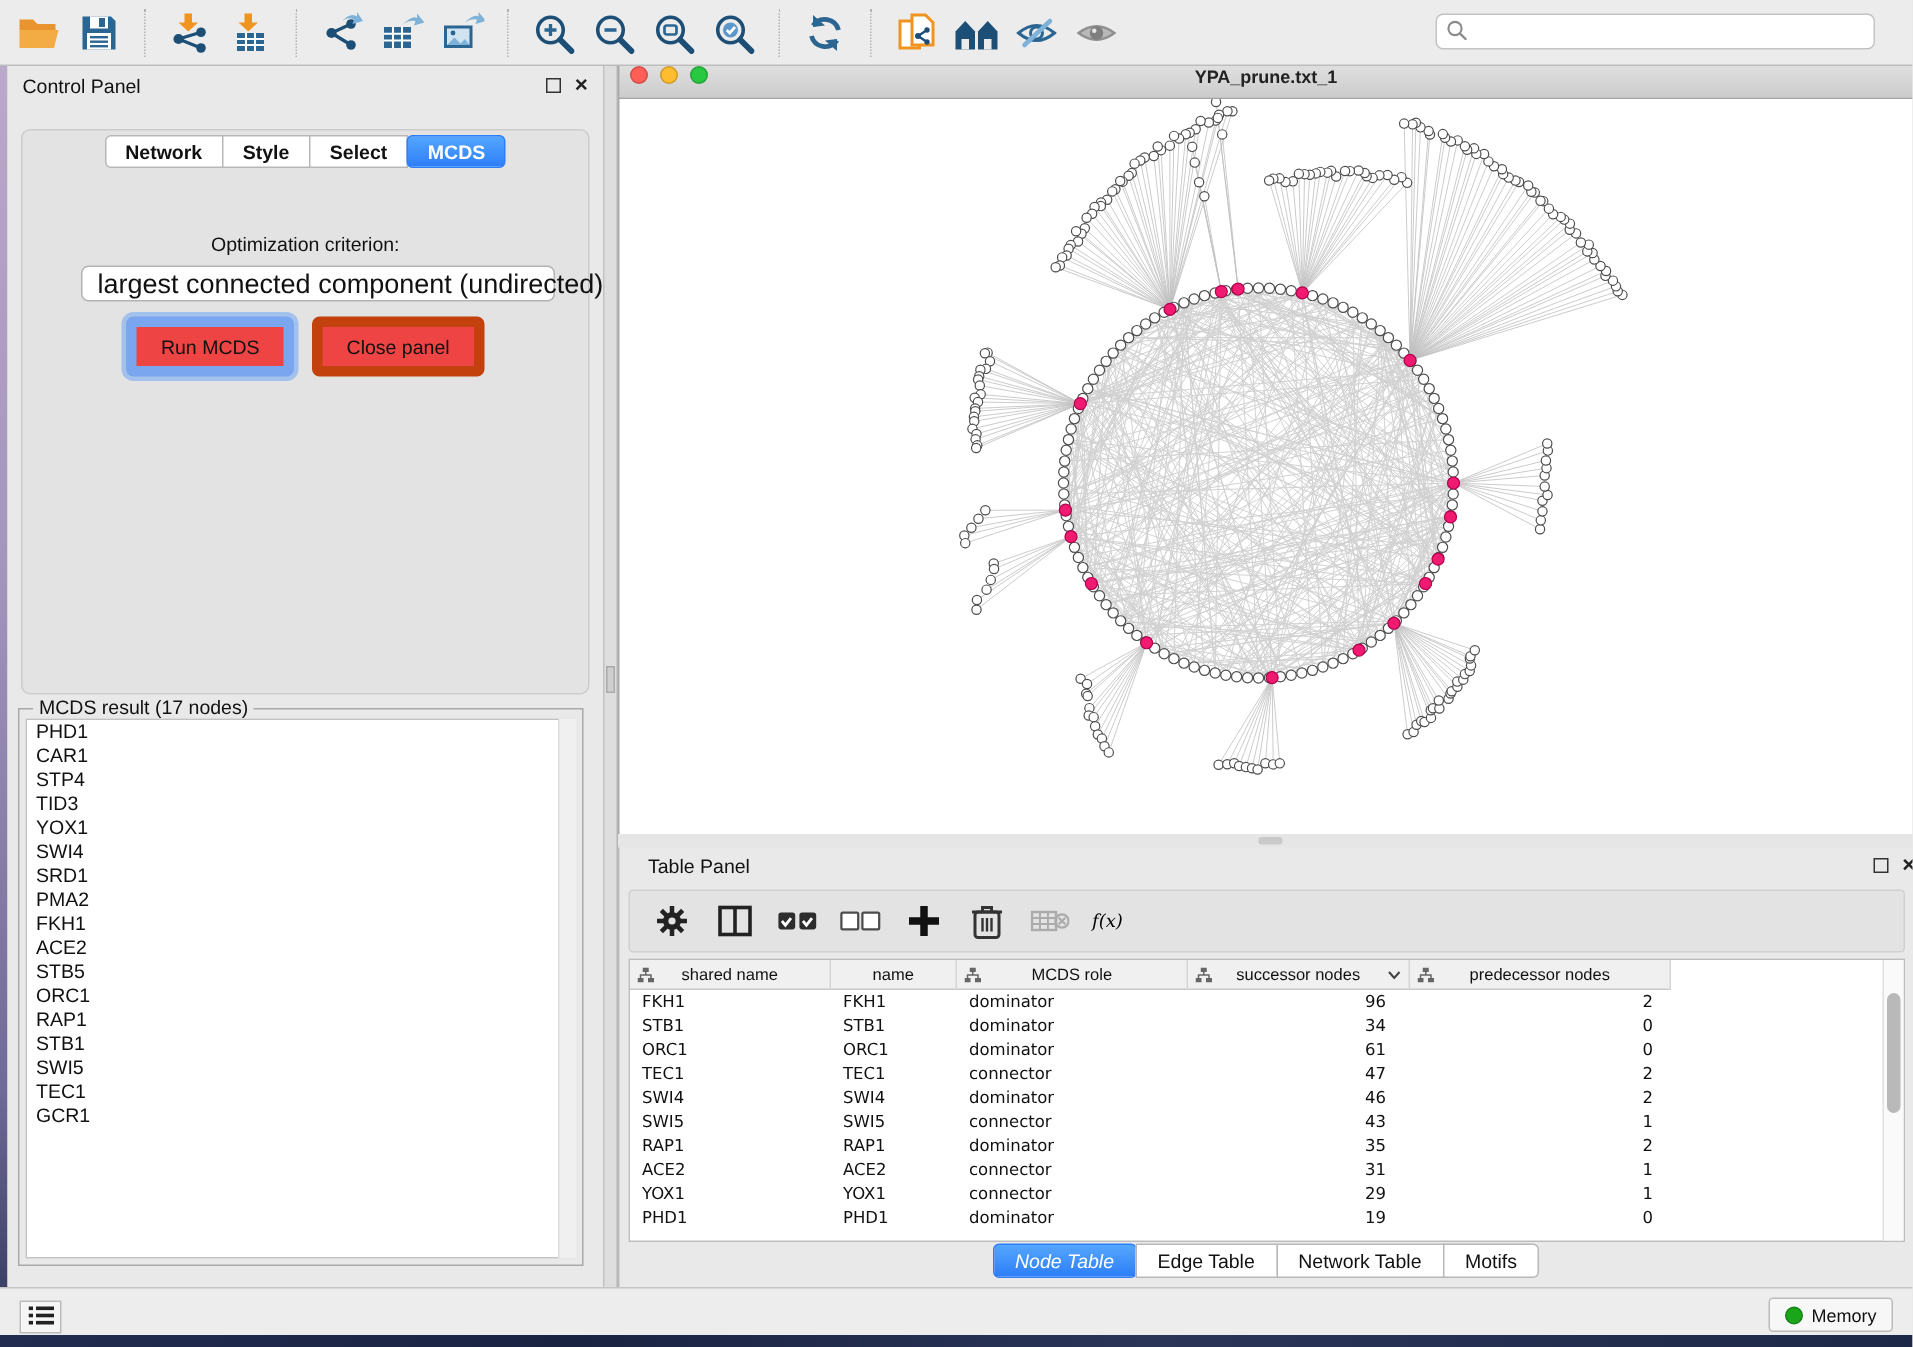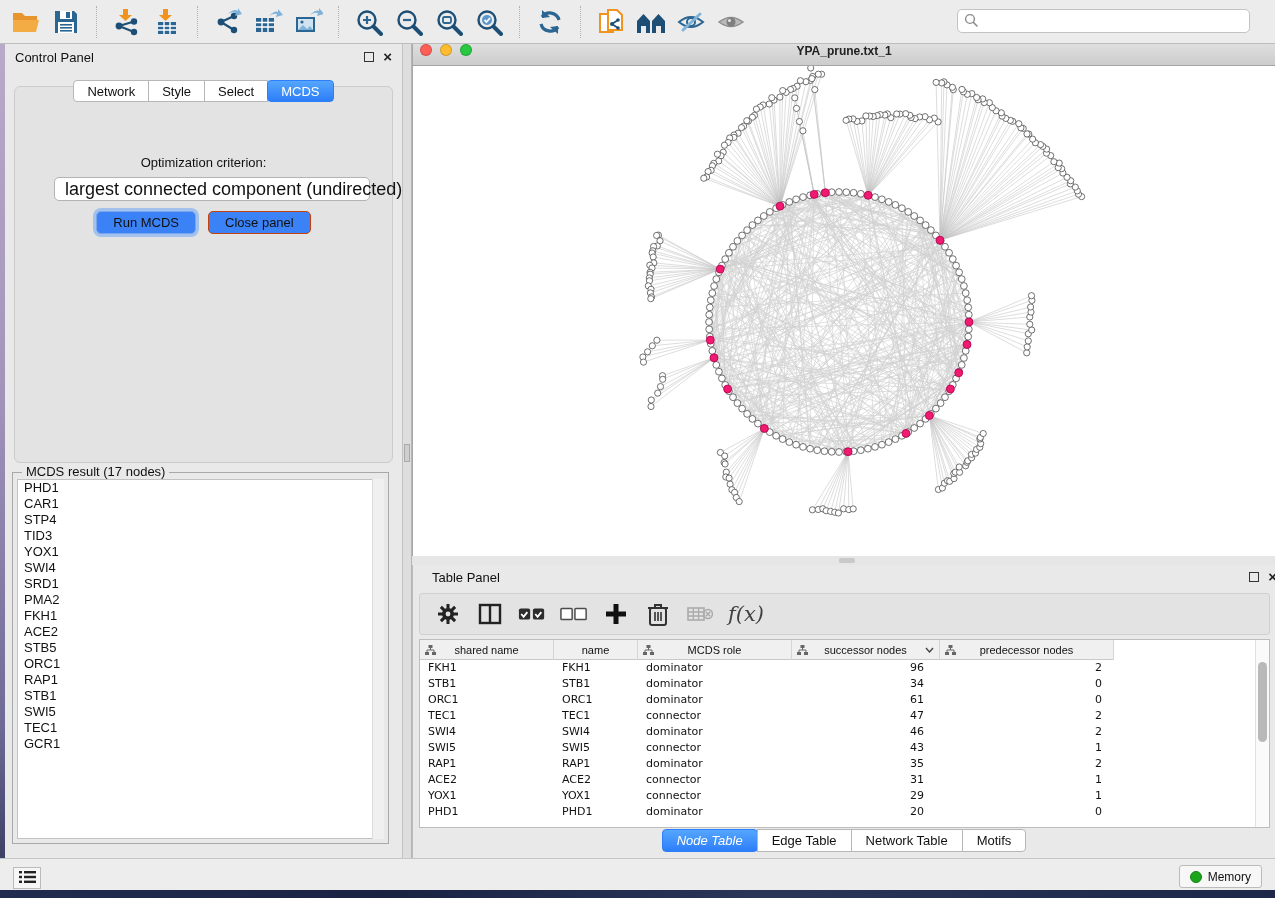"Network" .ctab-row { font-weight: none -> bold; top: 36px -> 46px }
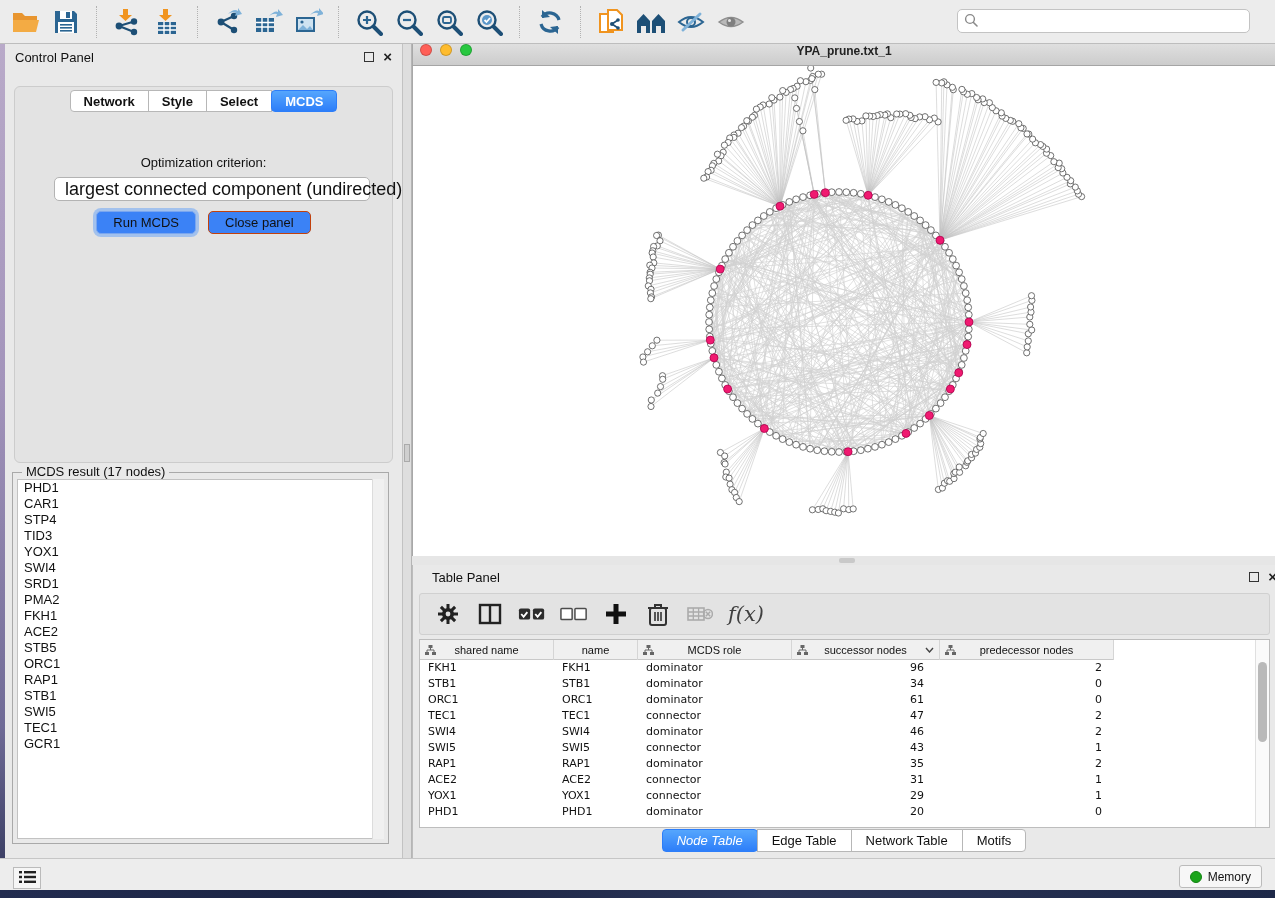"Run MCDS" .push-btn { background: #3b82f6 -> #ef4444; border: 1px solid #c2410c -> 7px solid #c2410c; height: 23px -> 40px }
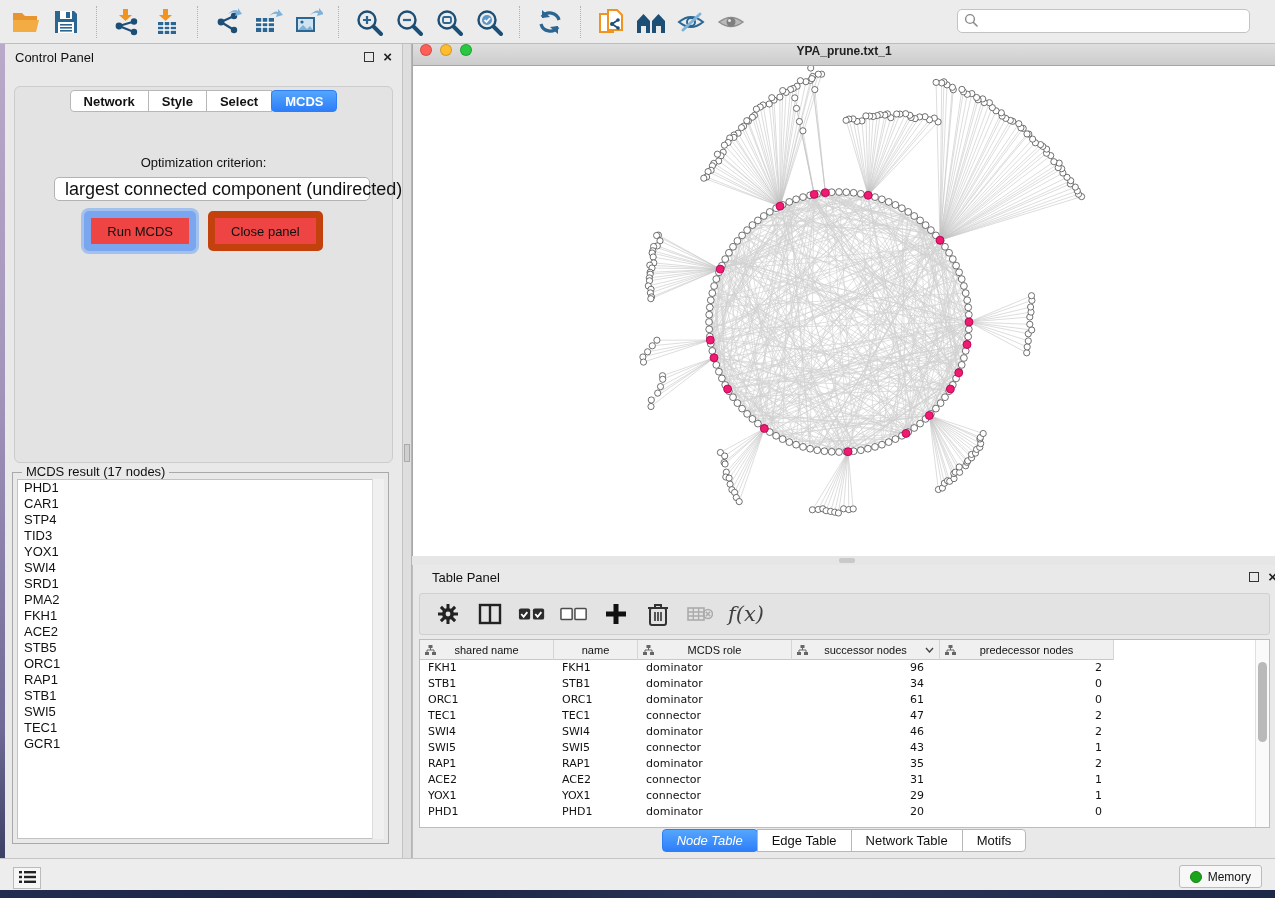"f(x)" .fx-label { color: #404040 -> #000000; font-size: 21px -> 12px }
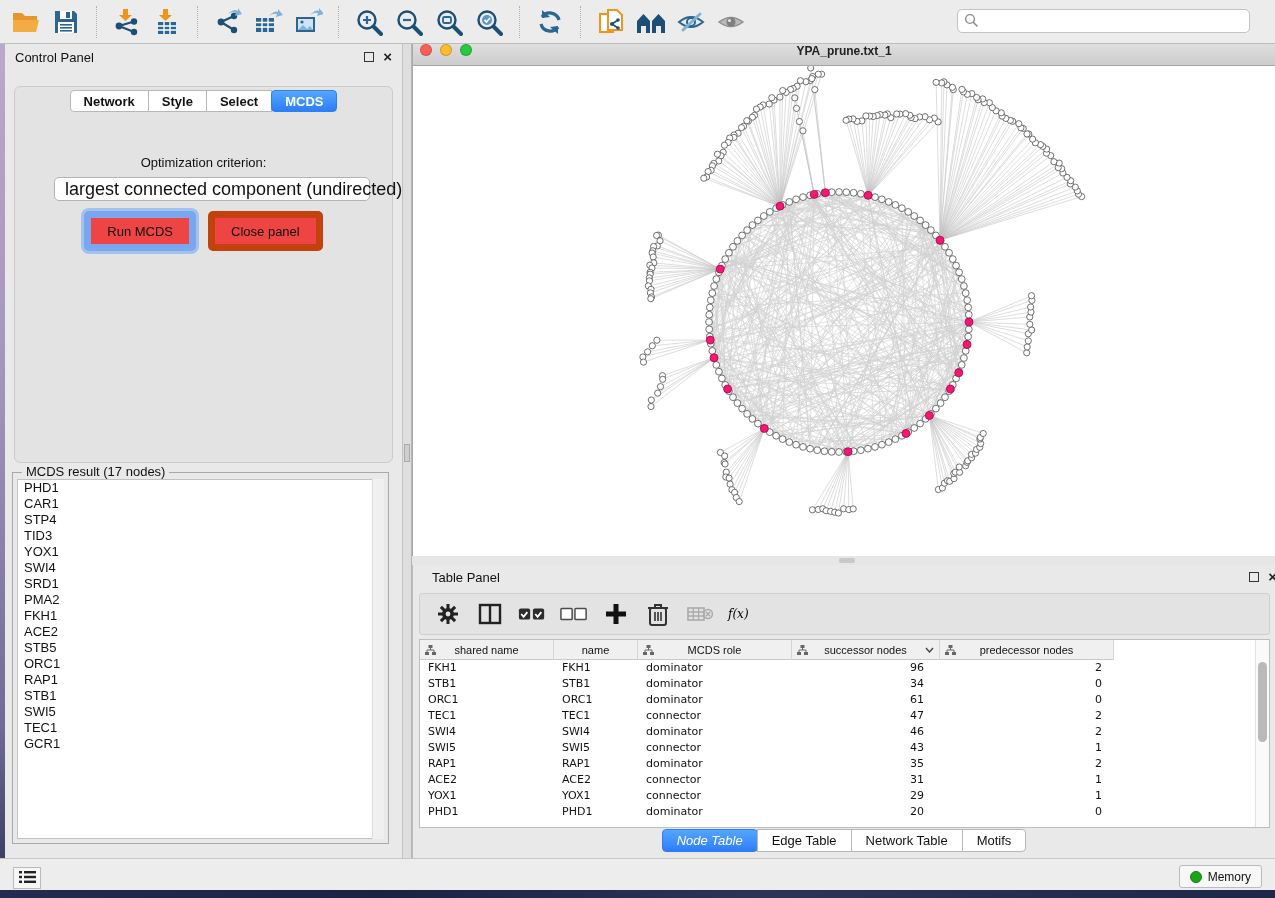"20" div.nt-cell { text: 20 -> 19 }
